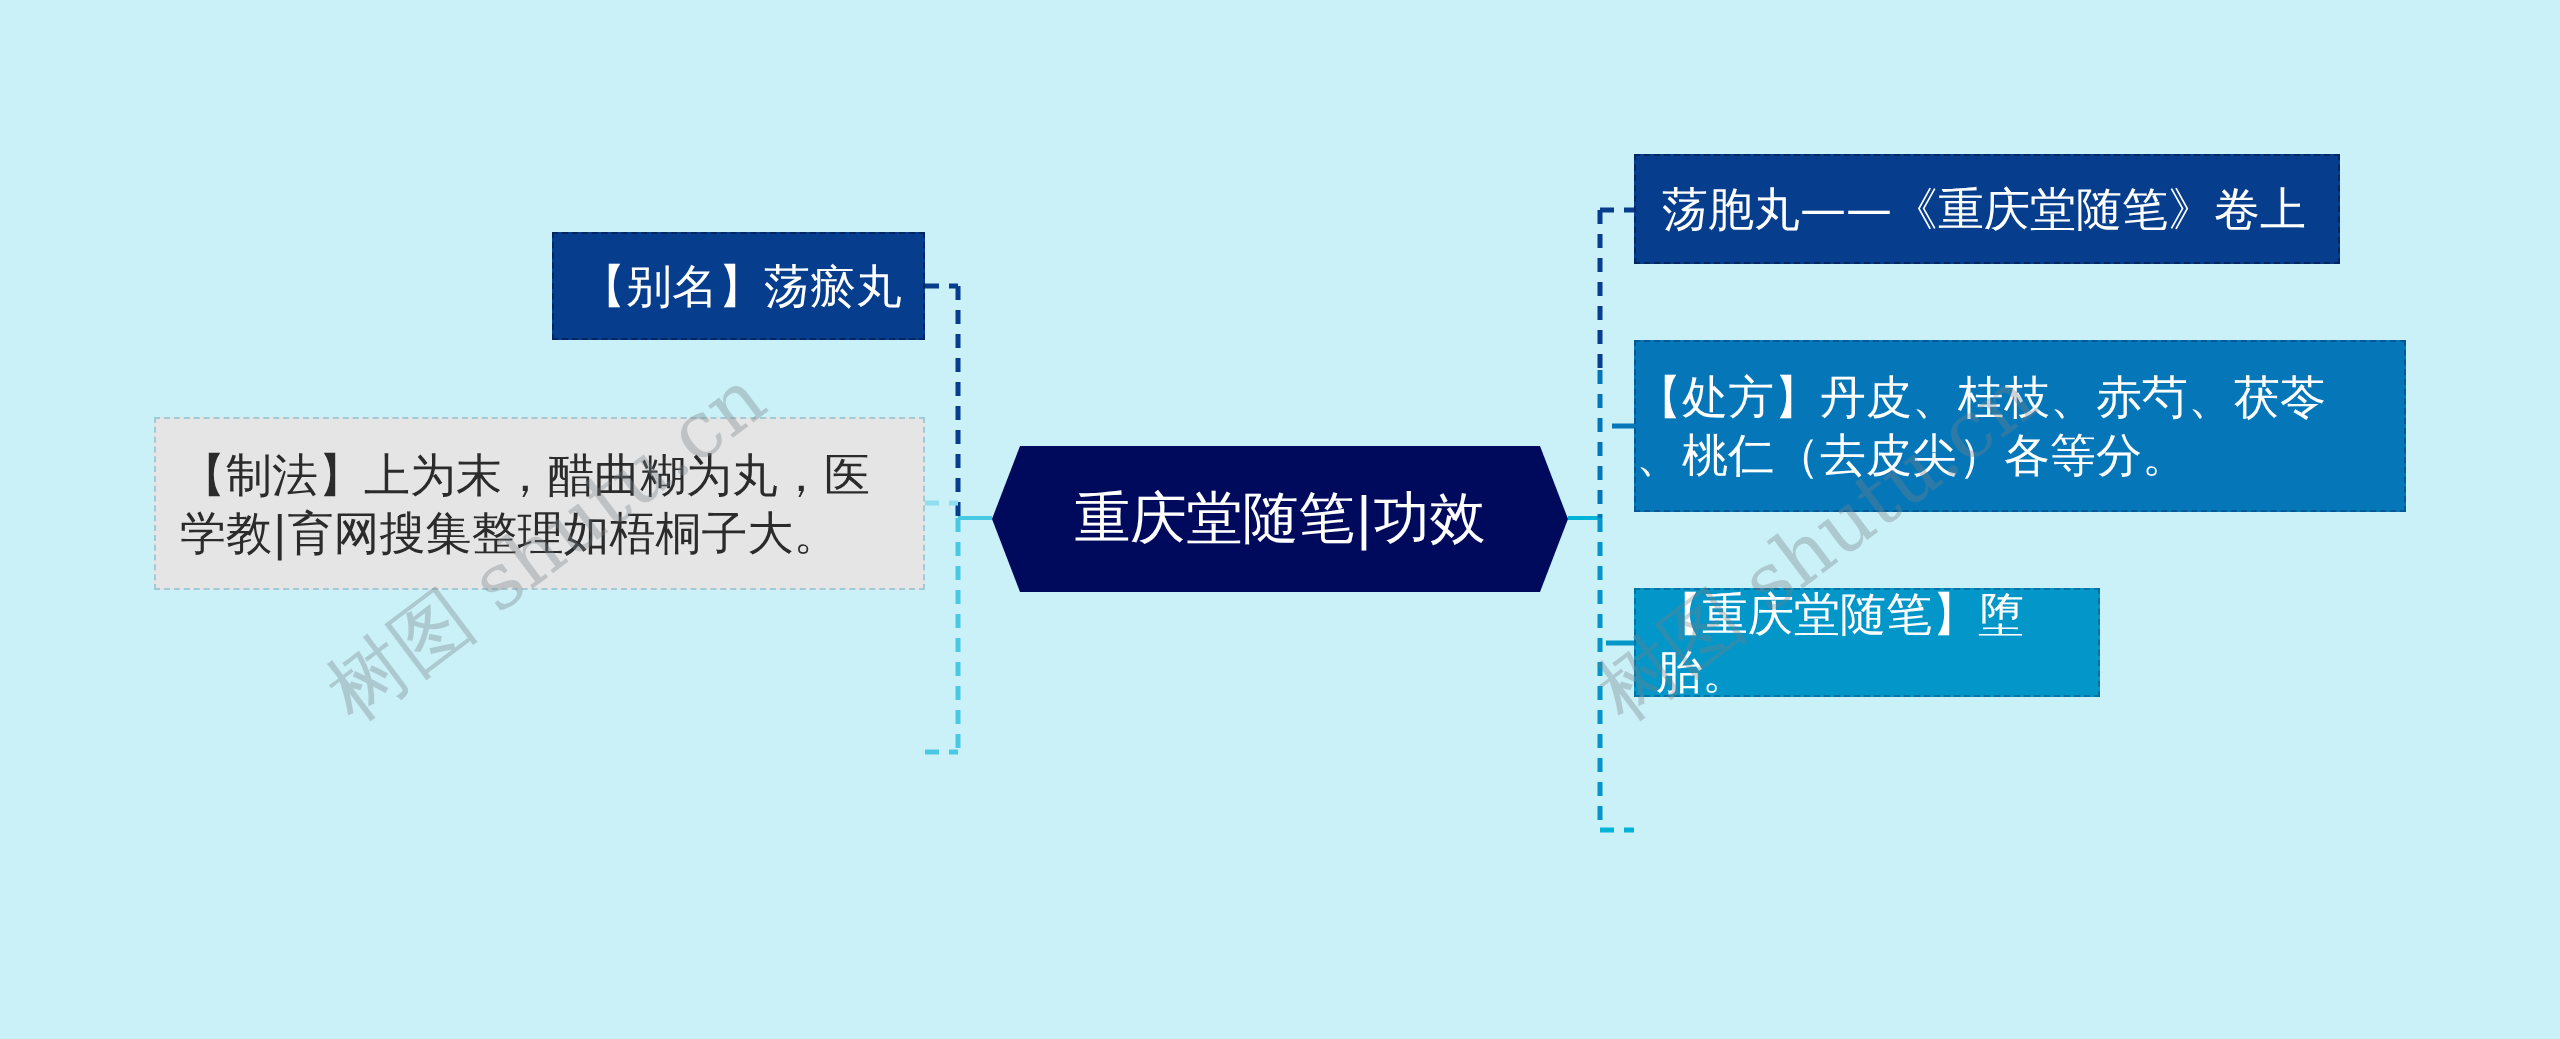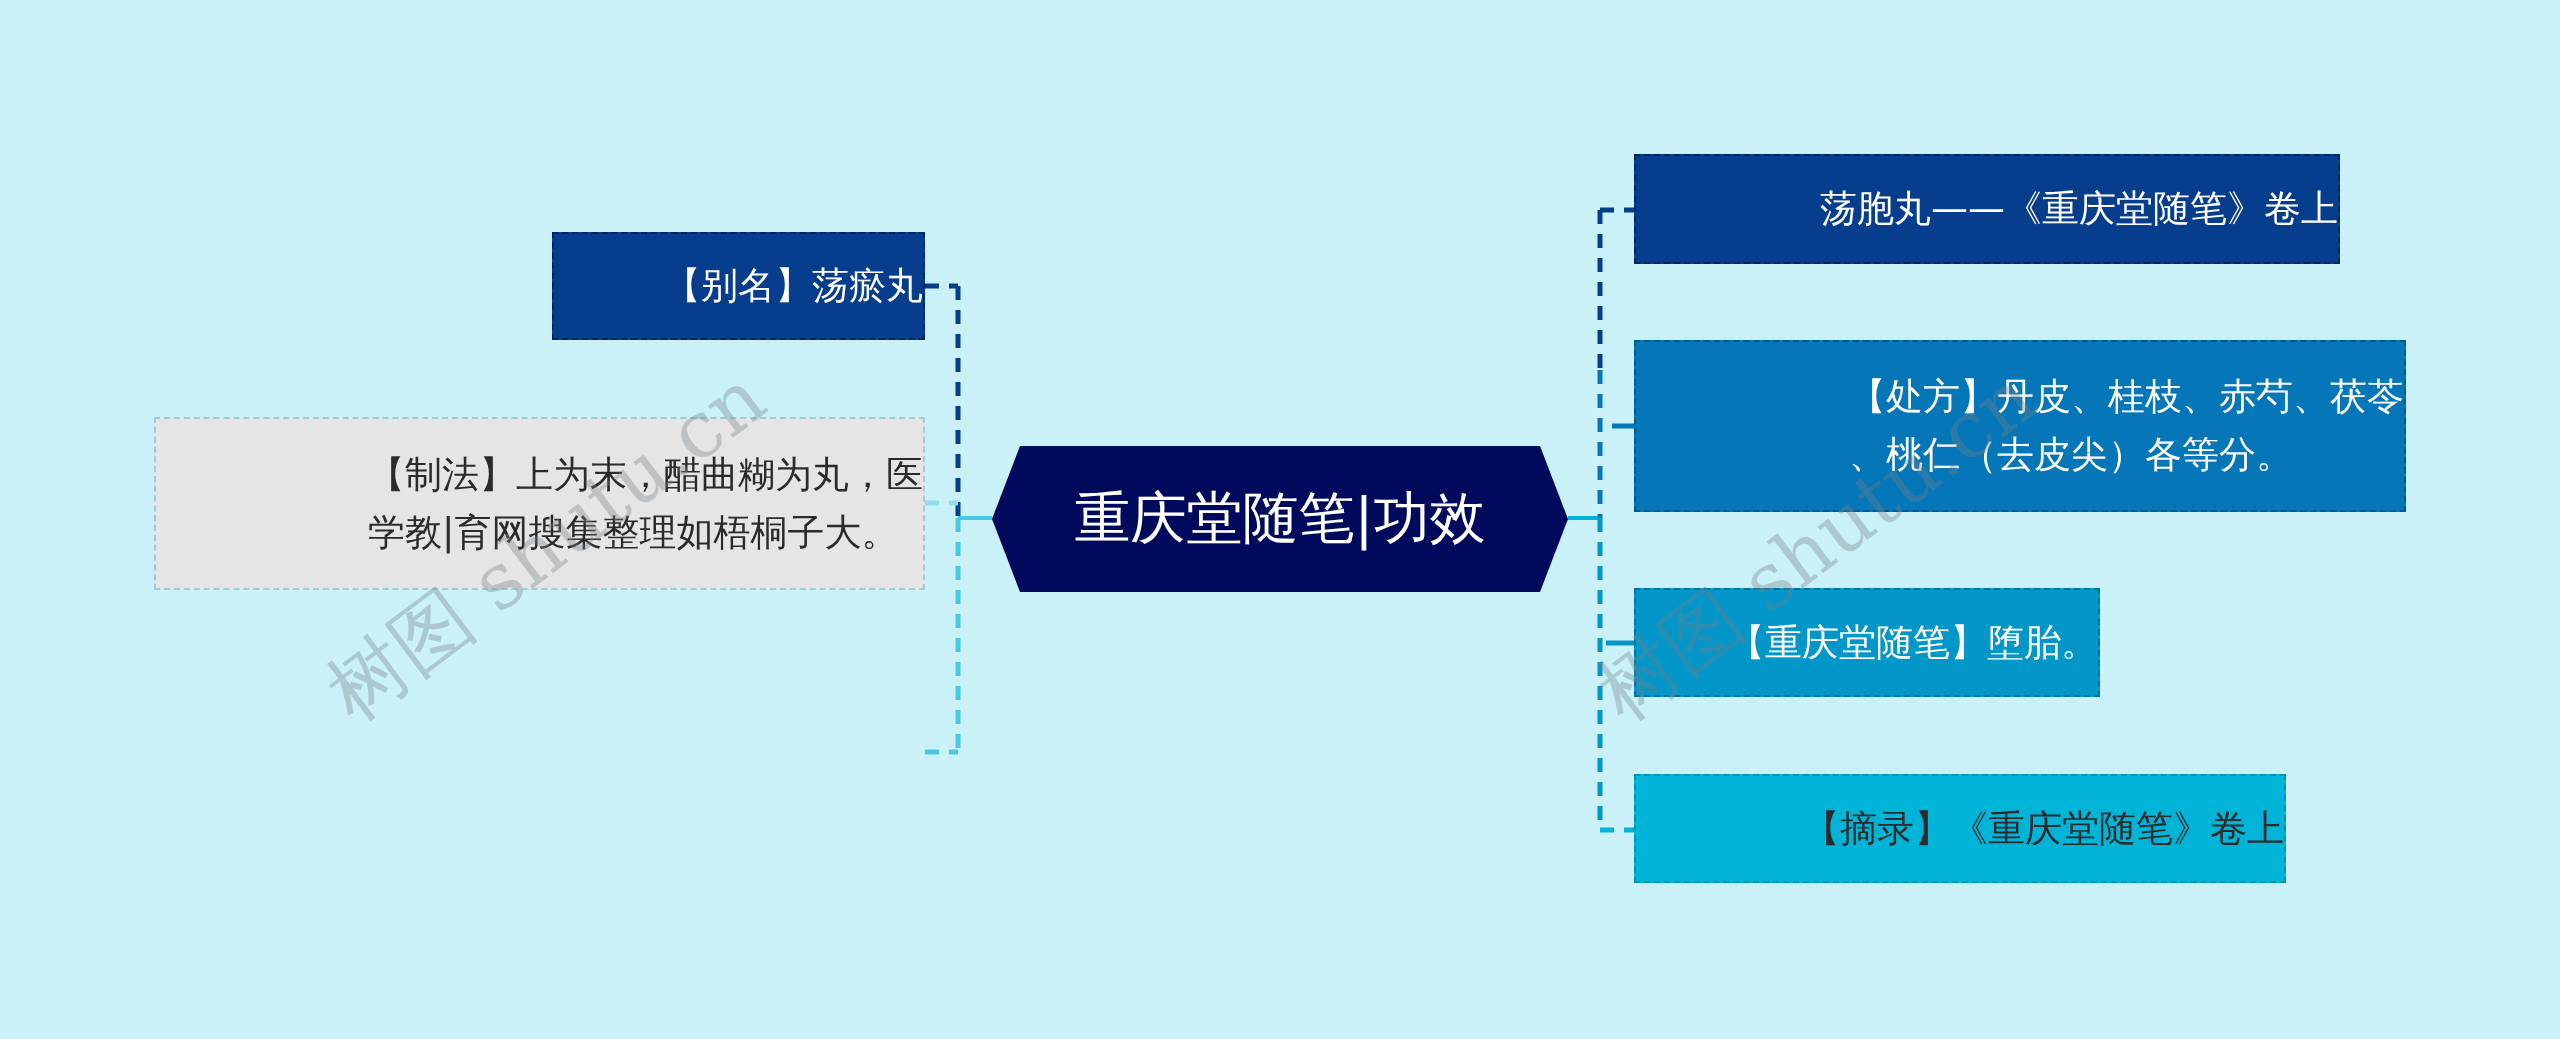"荡胞丸——《重庆堂随笔》卷上" .node { font-size: 37px -> 46px; justify-content: flex-end -> none }
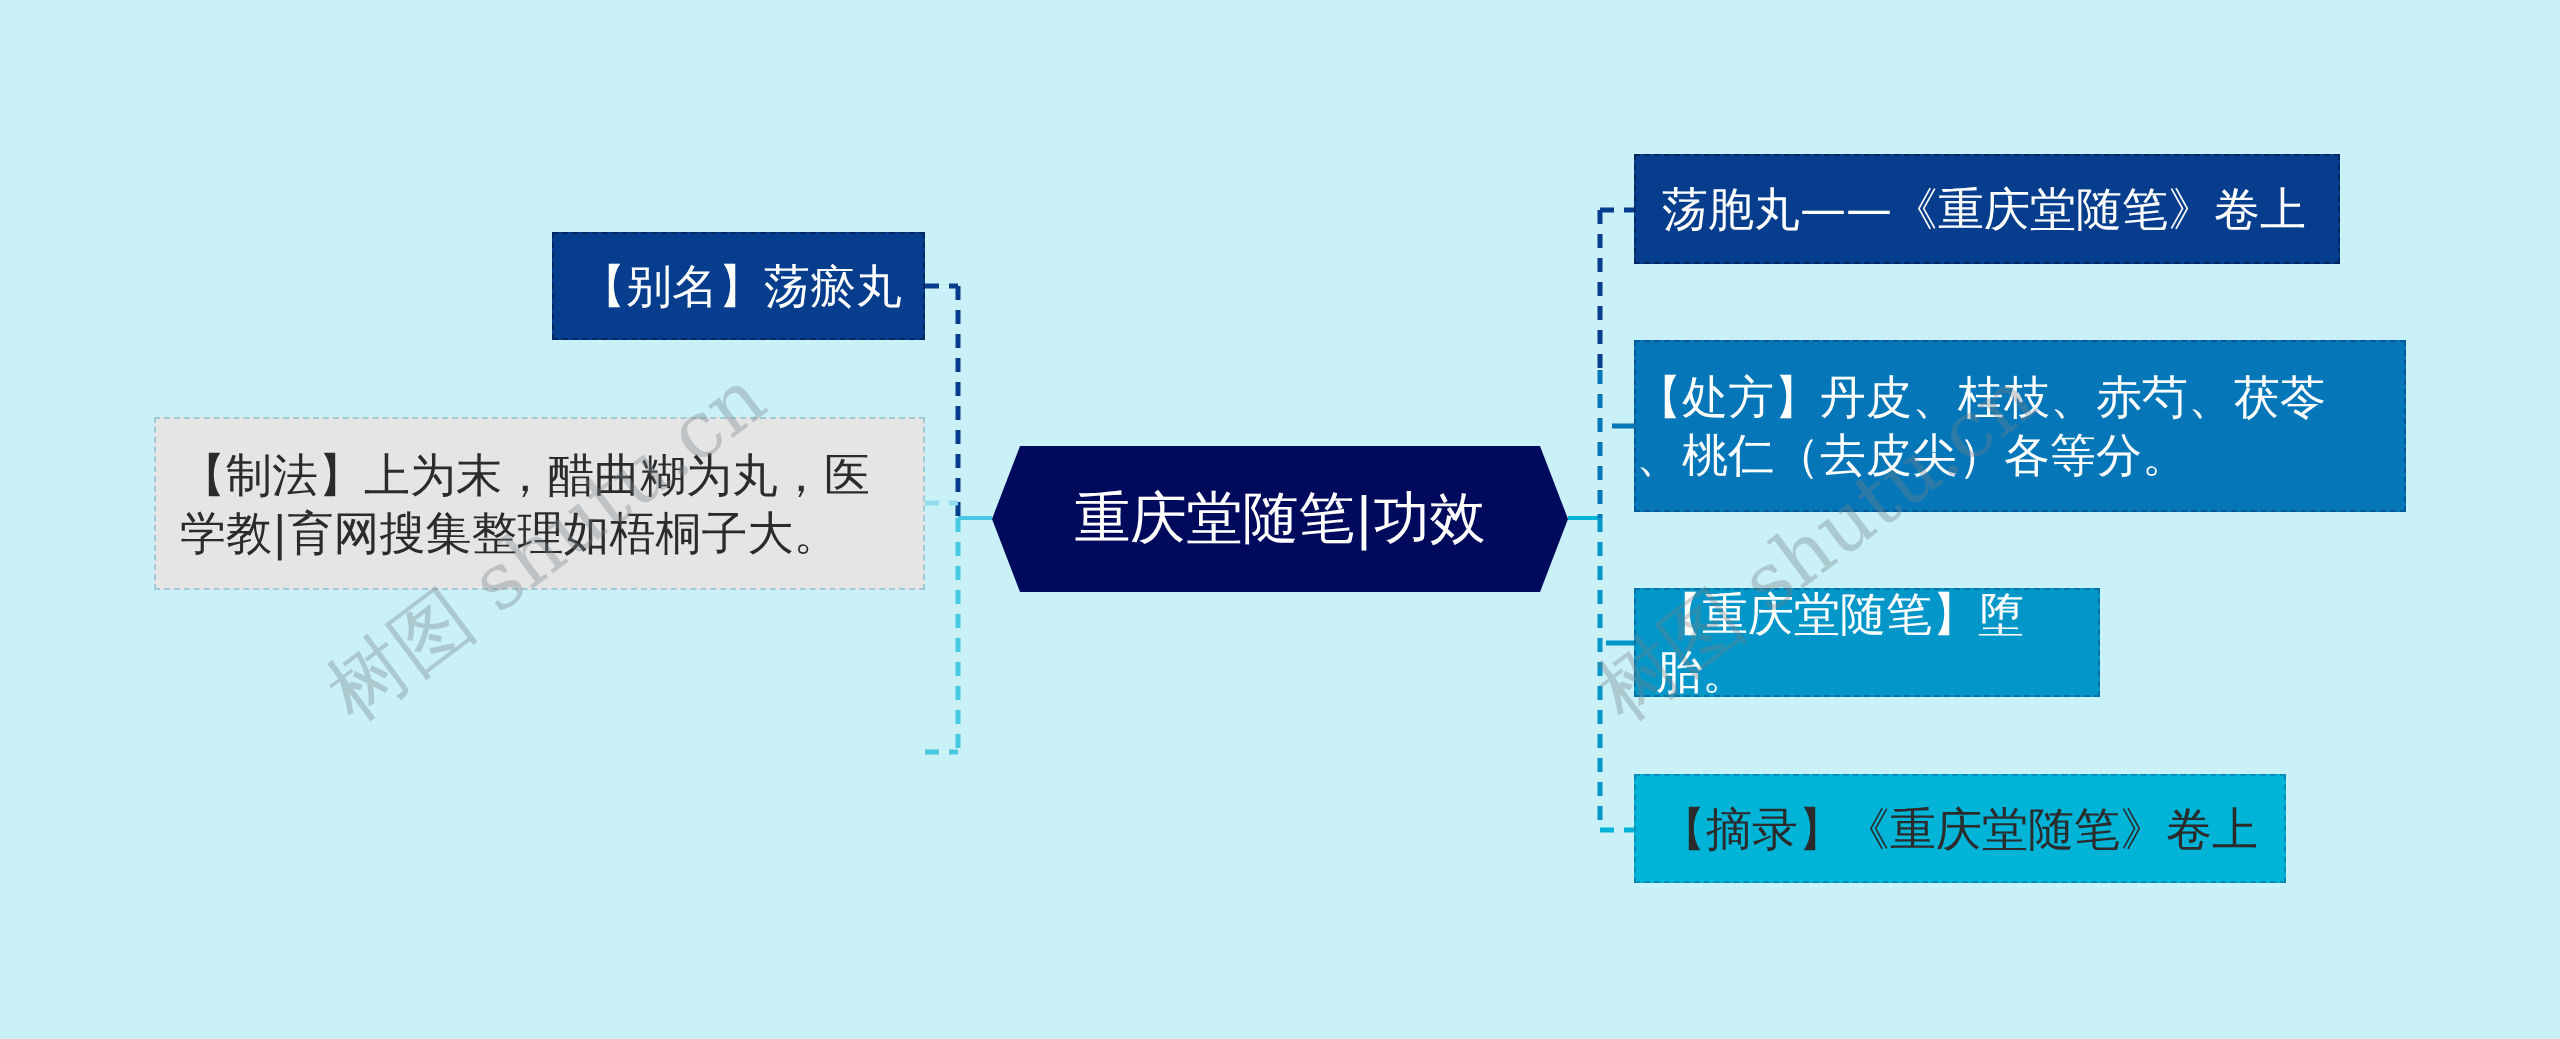"【摘录】《重庆堂随笔》卷上" div.node { html: <div> <span>【摘录】《重庆堂随笔》卷上</span> </div> -> none }
